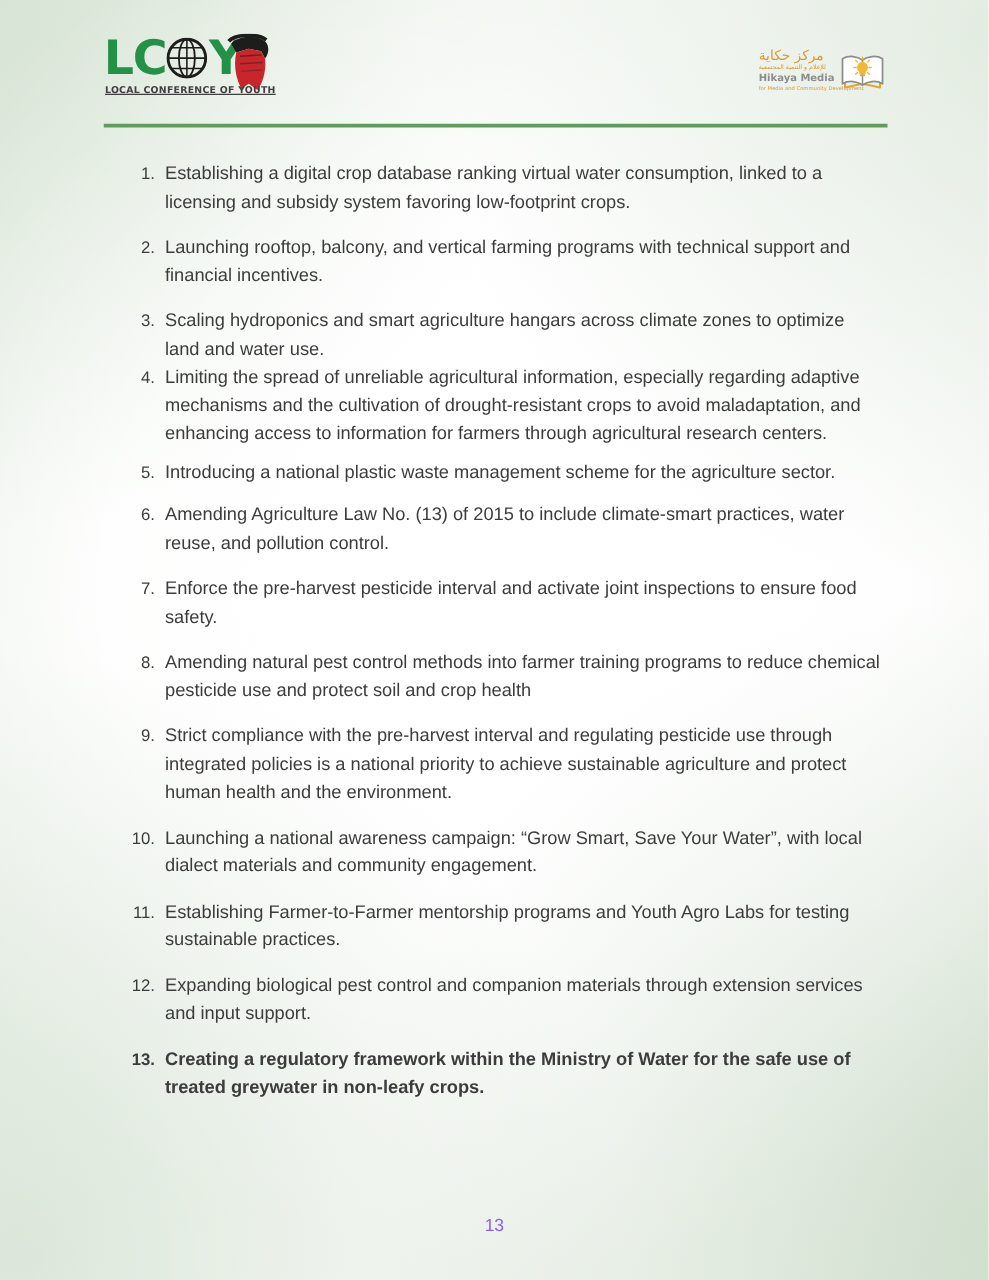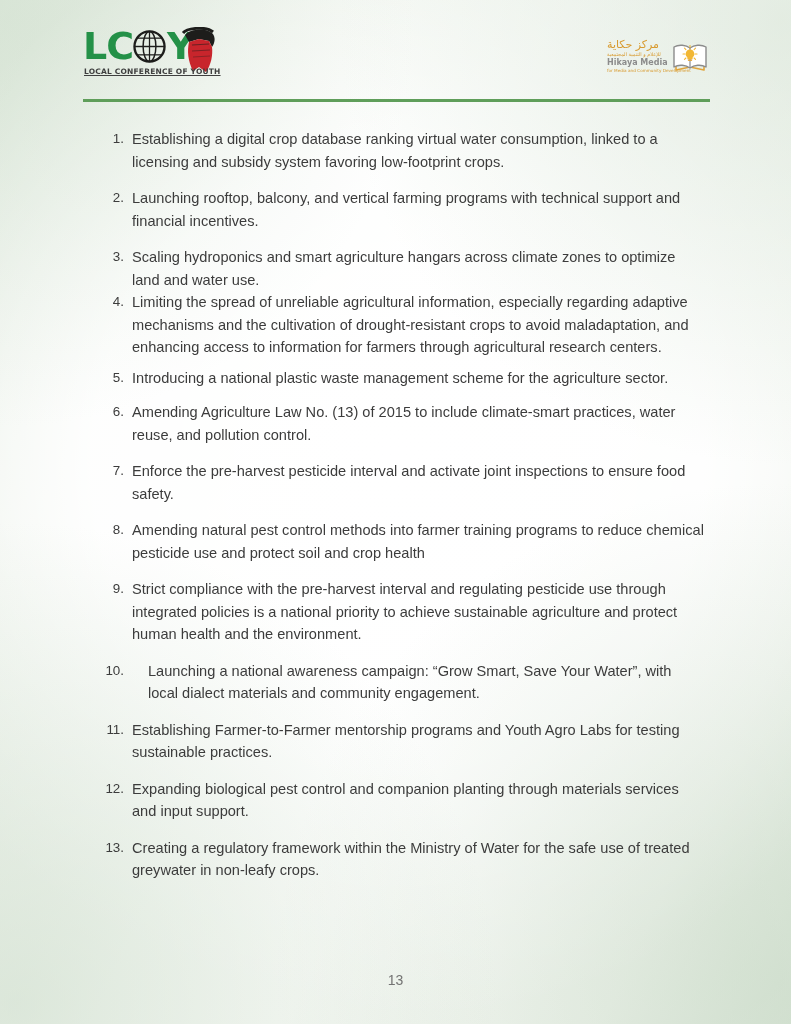"10." div.item { gap: 16px -> none }
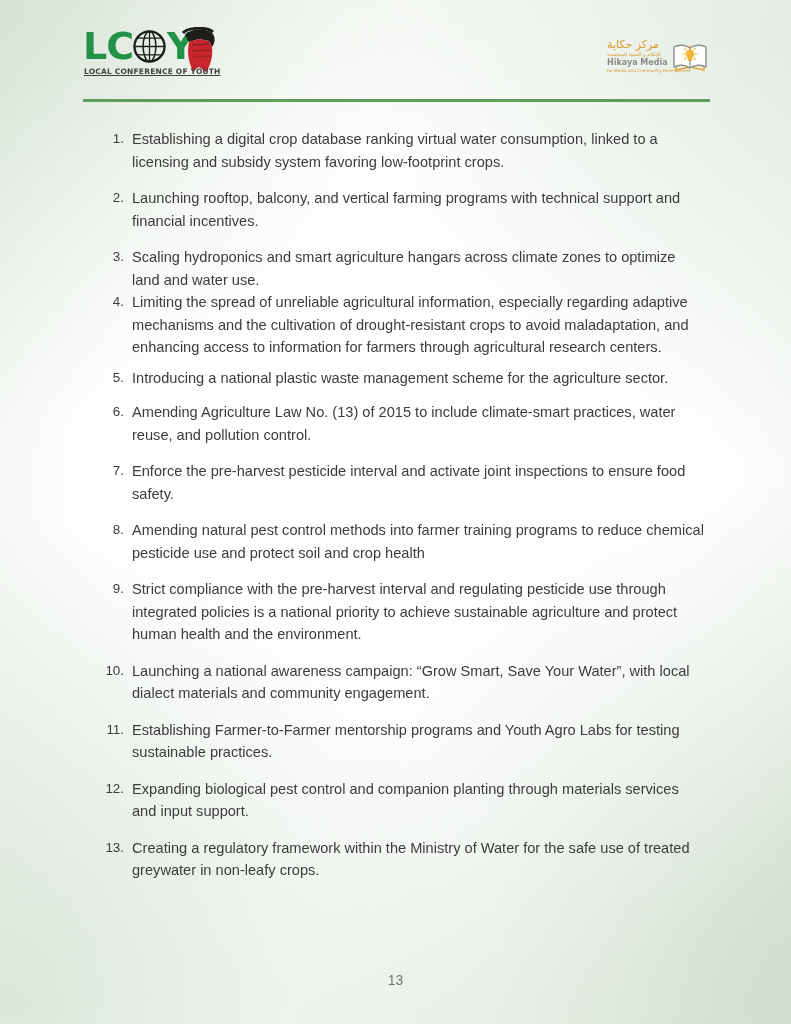"Expanding biological pest control and" div.txt { text: planting through materials -> materials through extension }
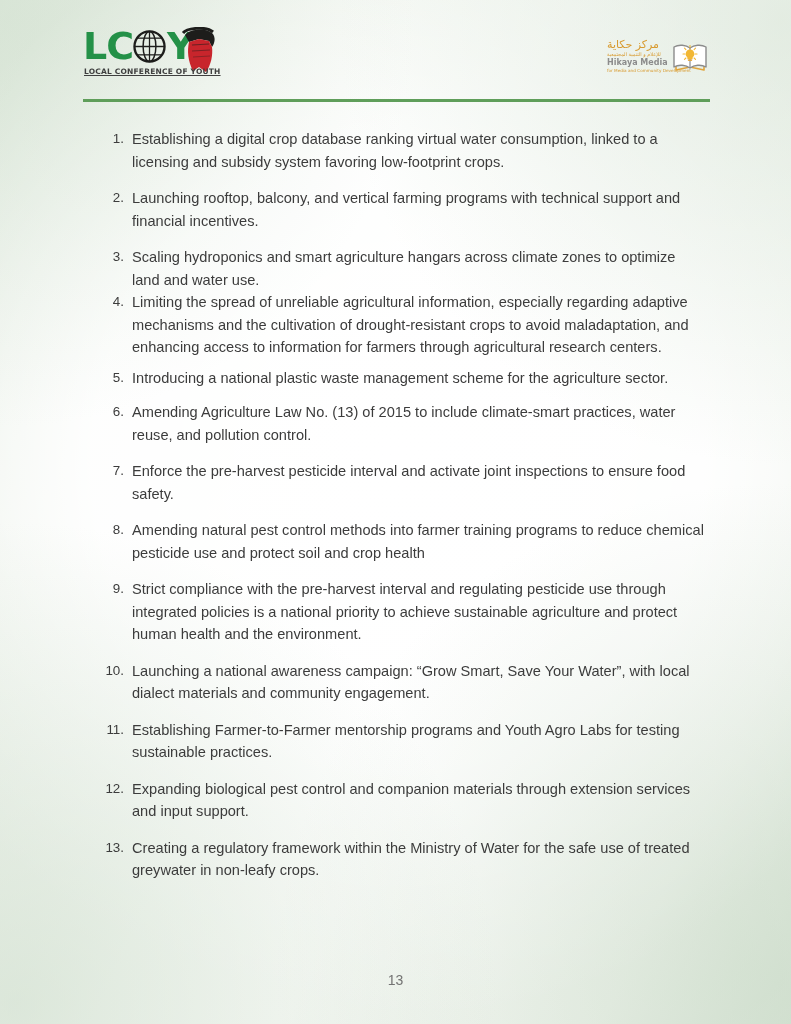"13." div.item { font-weight: none -> bold }
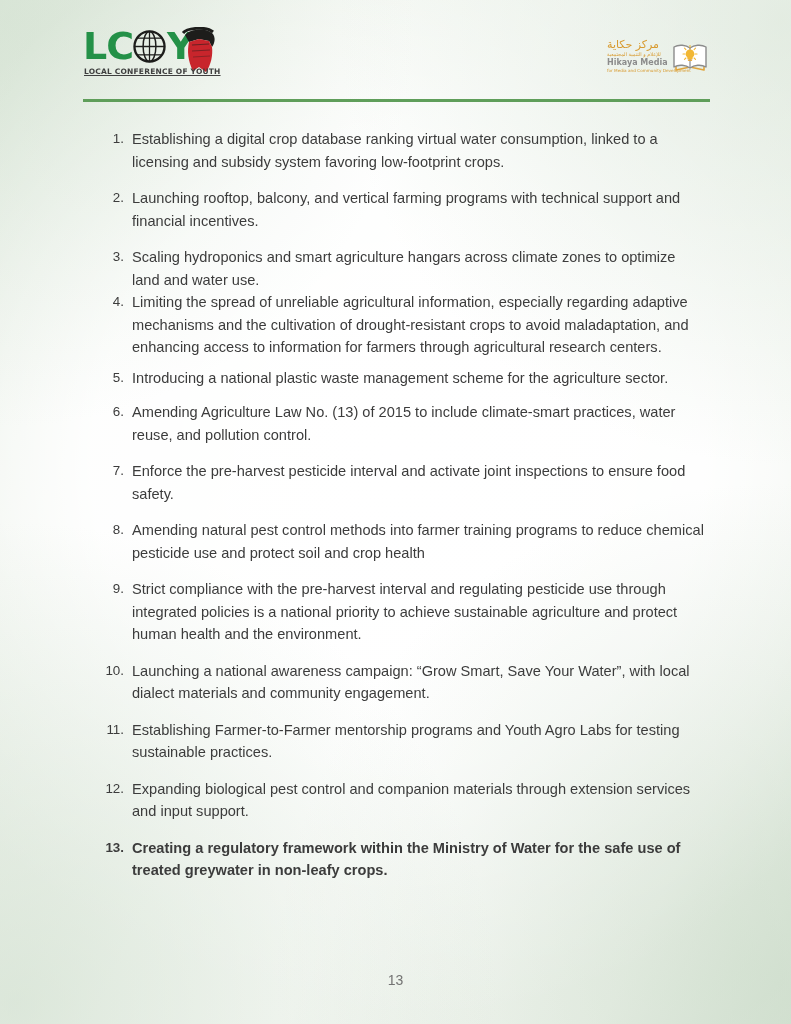"13" .pagenum { color: #737373 -> #8b5cf6 }
